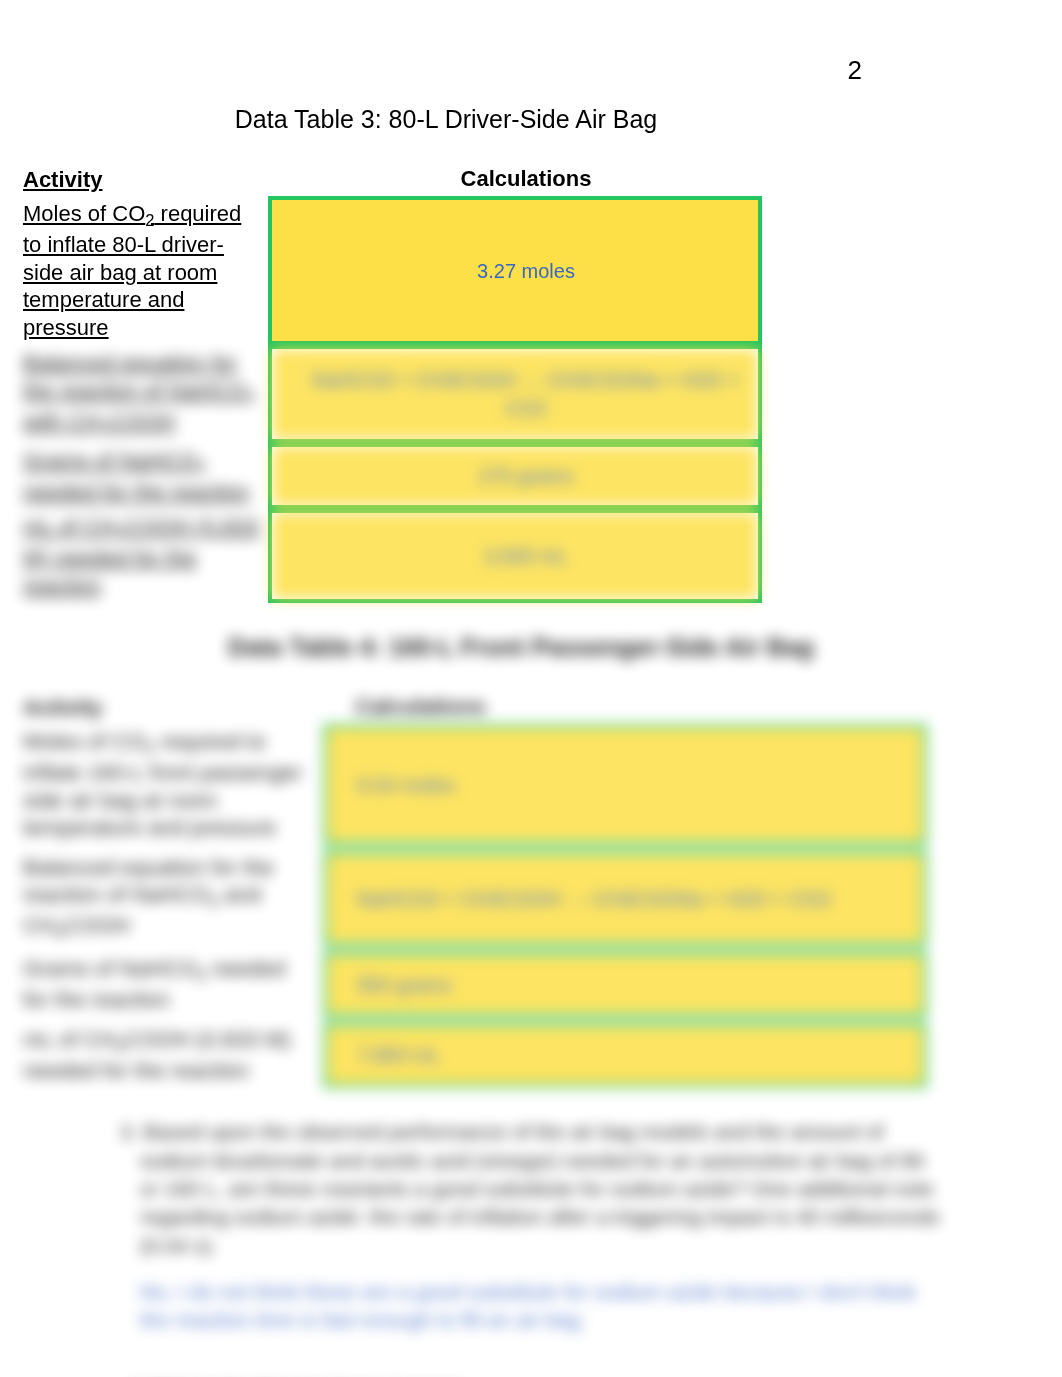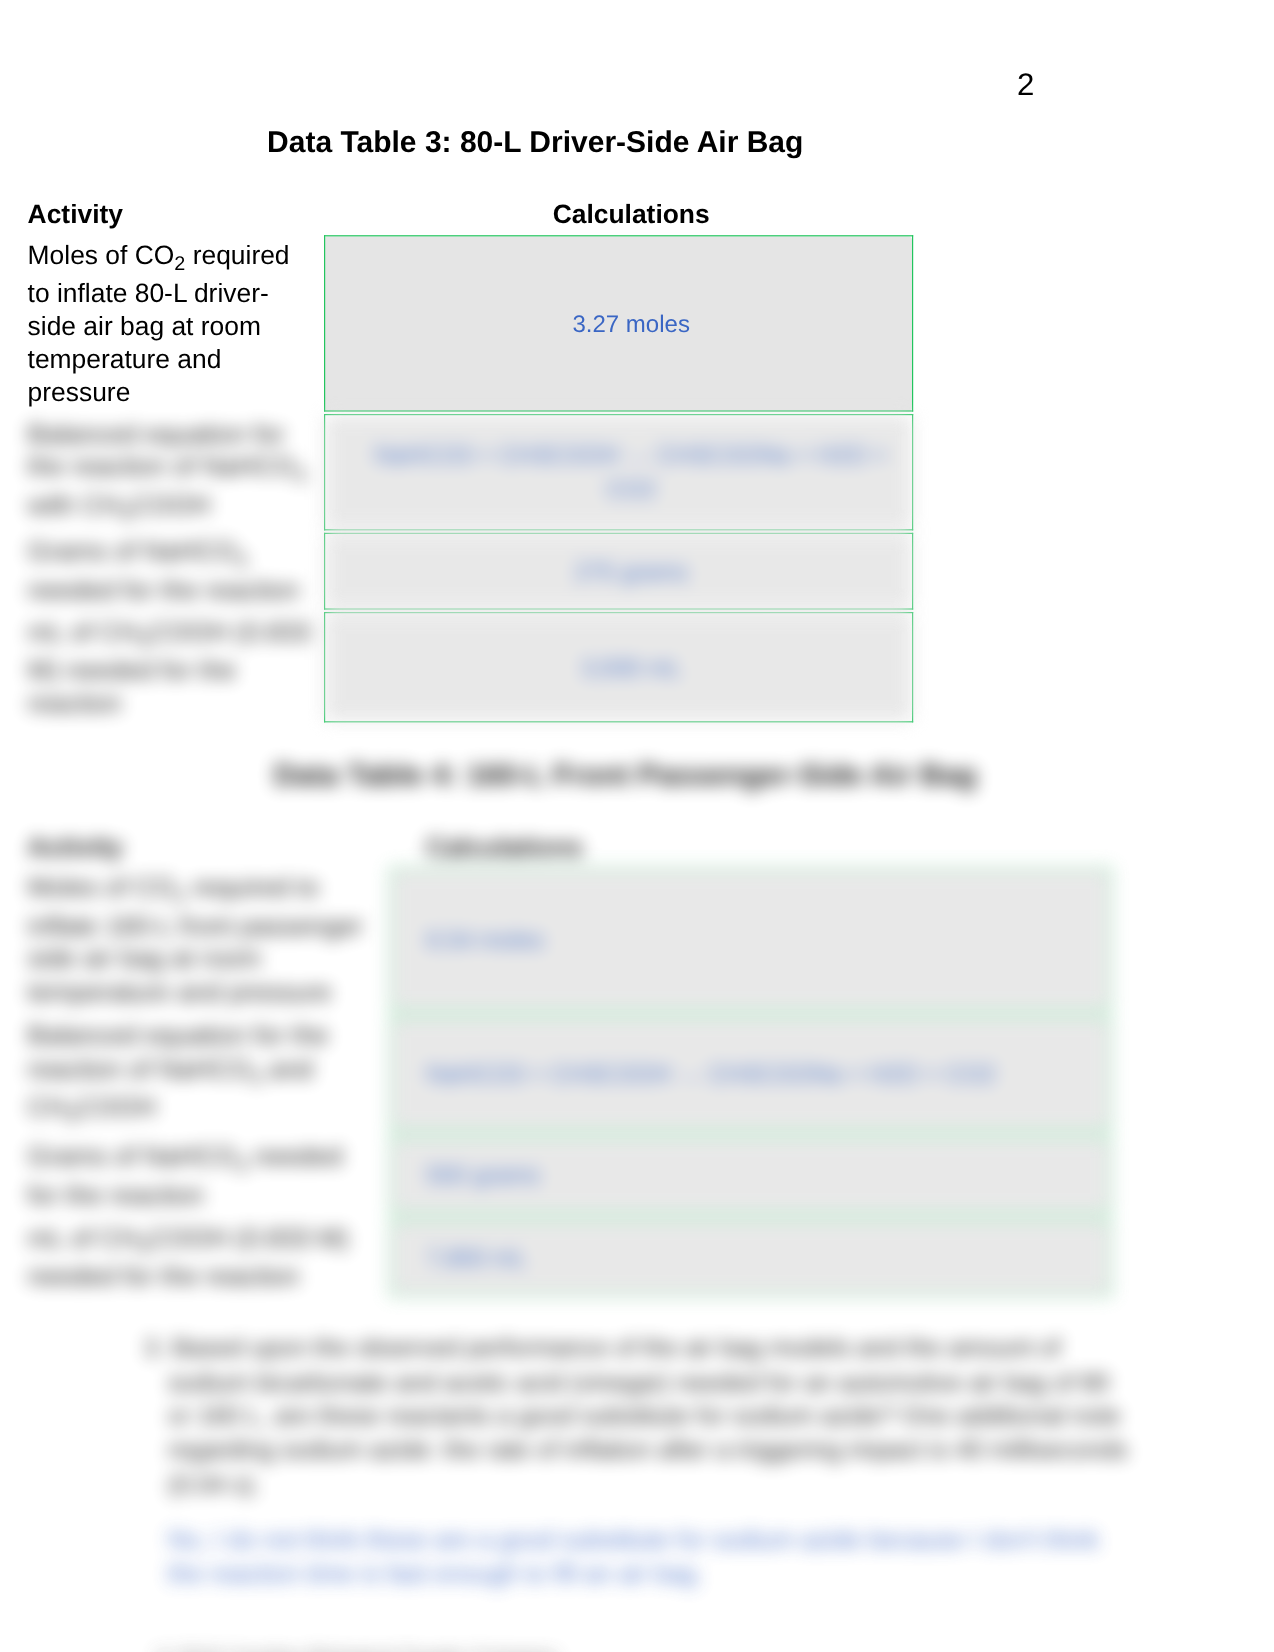"Data Table 3: 80-L Driver-Side" .table-title { font-weight: bold -> normal }
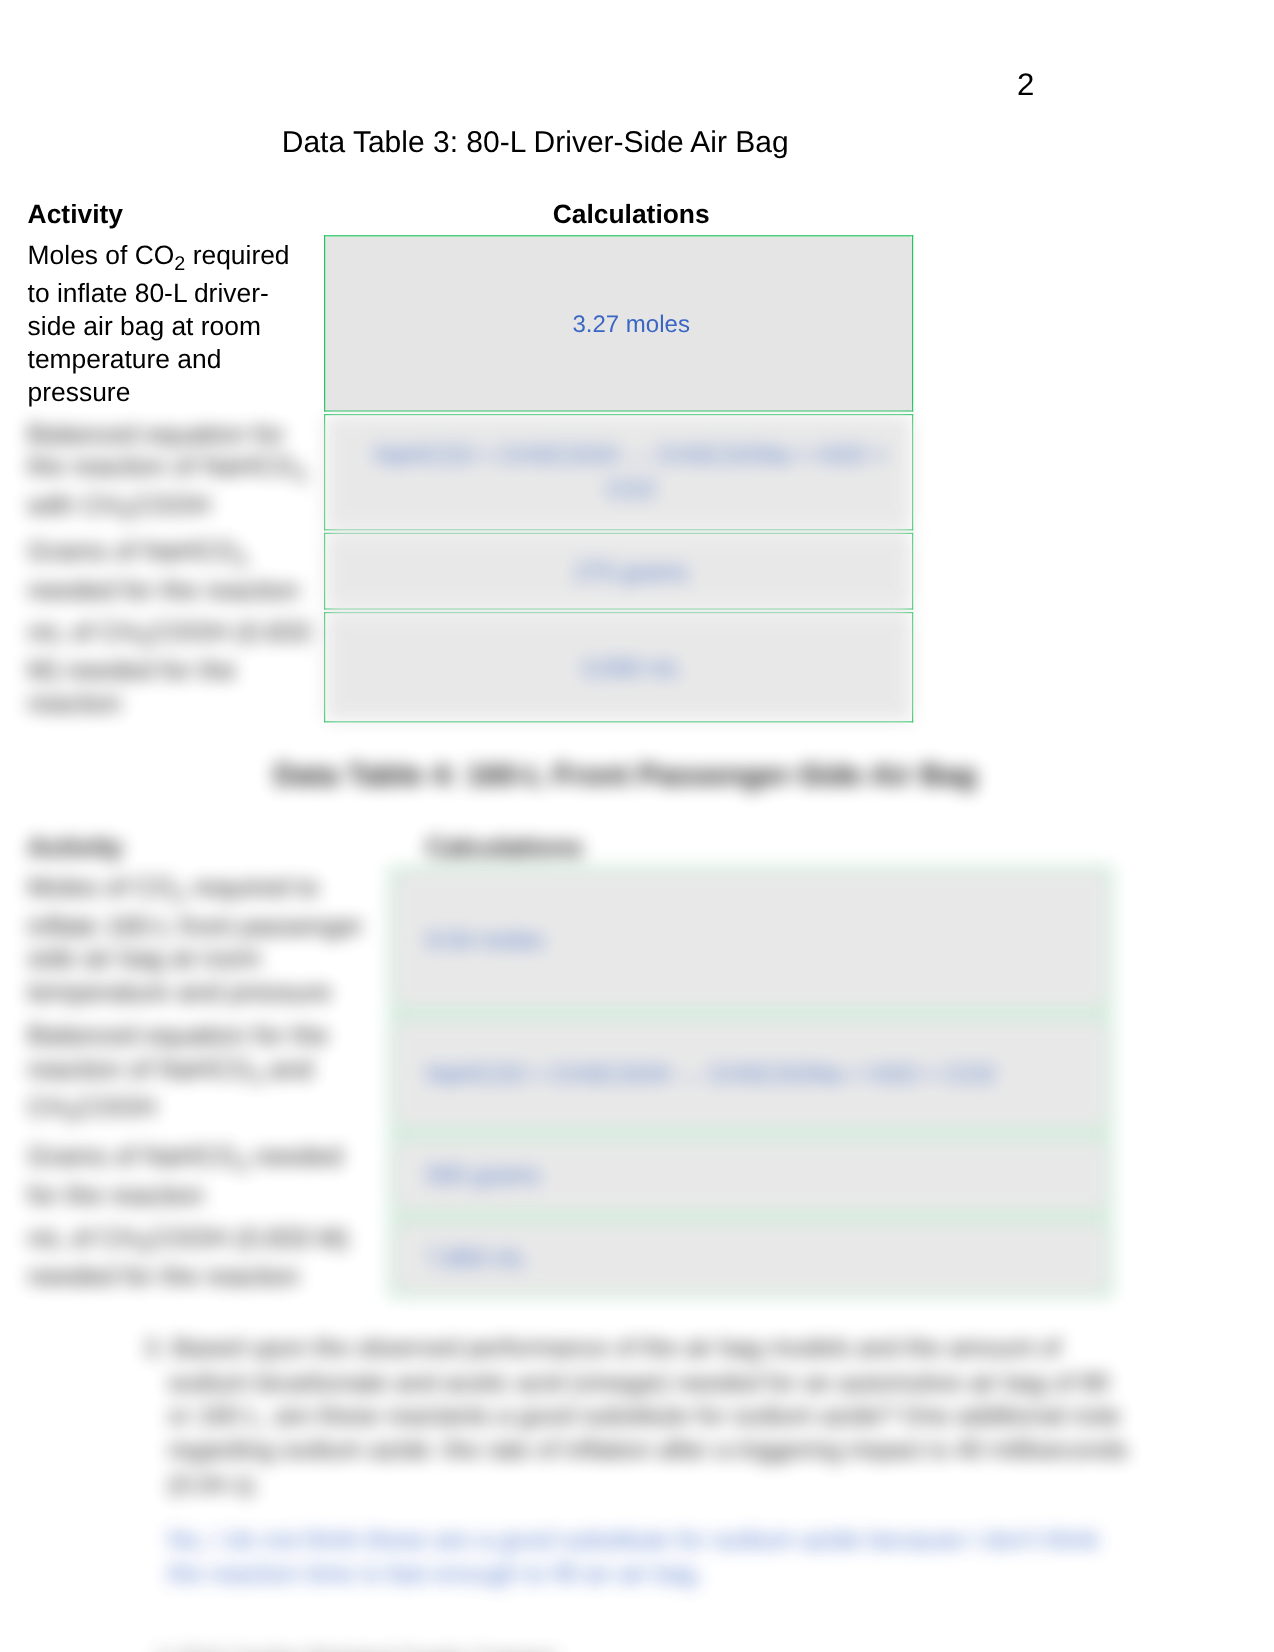"Activity" .data-table .activity-col { text-decoration: none -> underline }
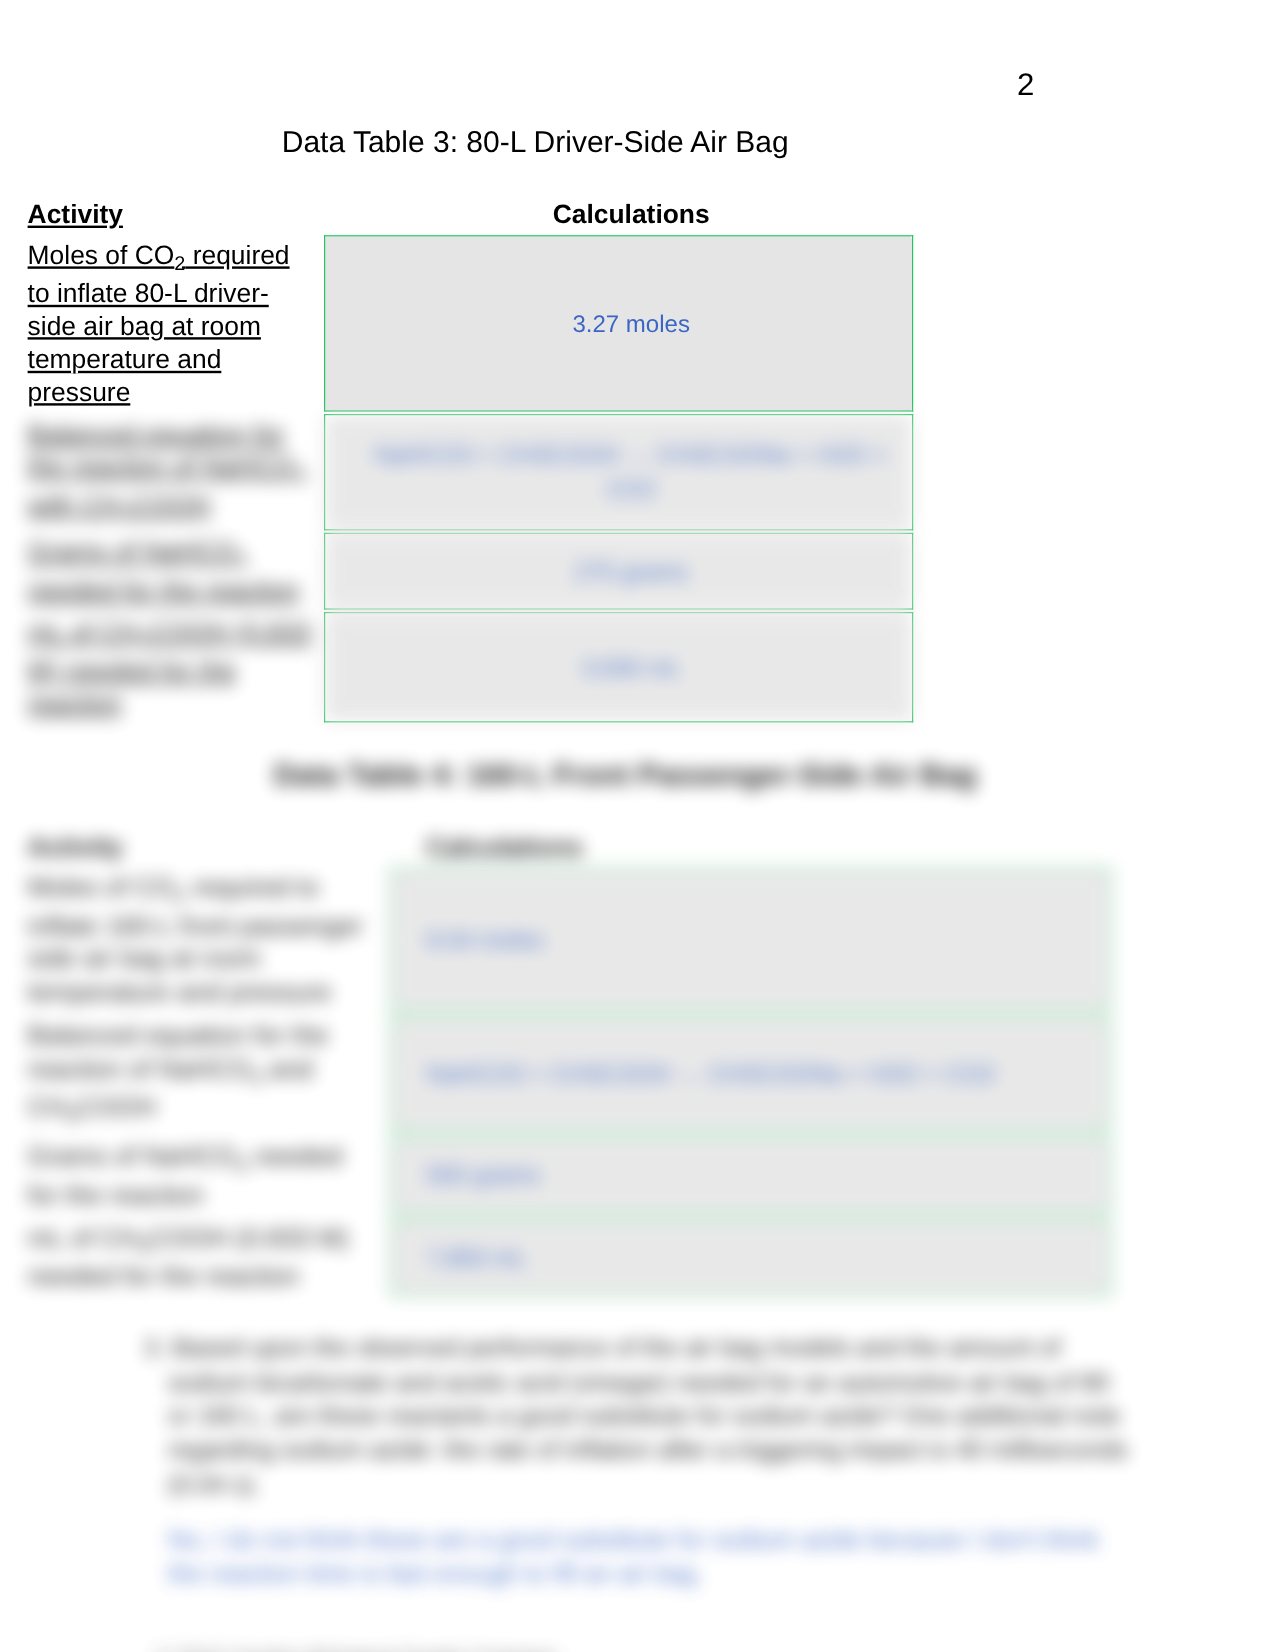"3.27 moles" .calc-cell { background: #e5e5e5 -> #fde047; border: 1px solid #22c55e -> 4px solid #22c55e }
